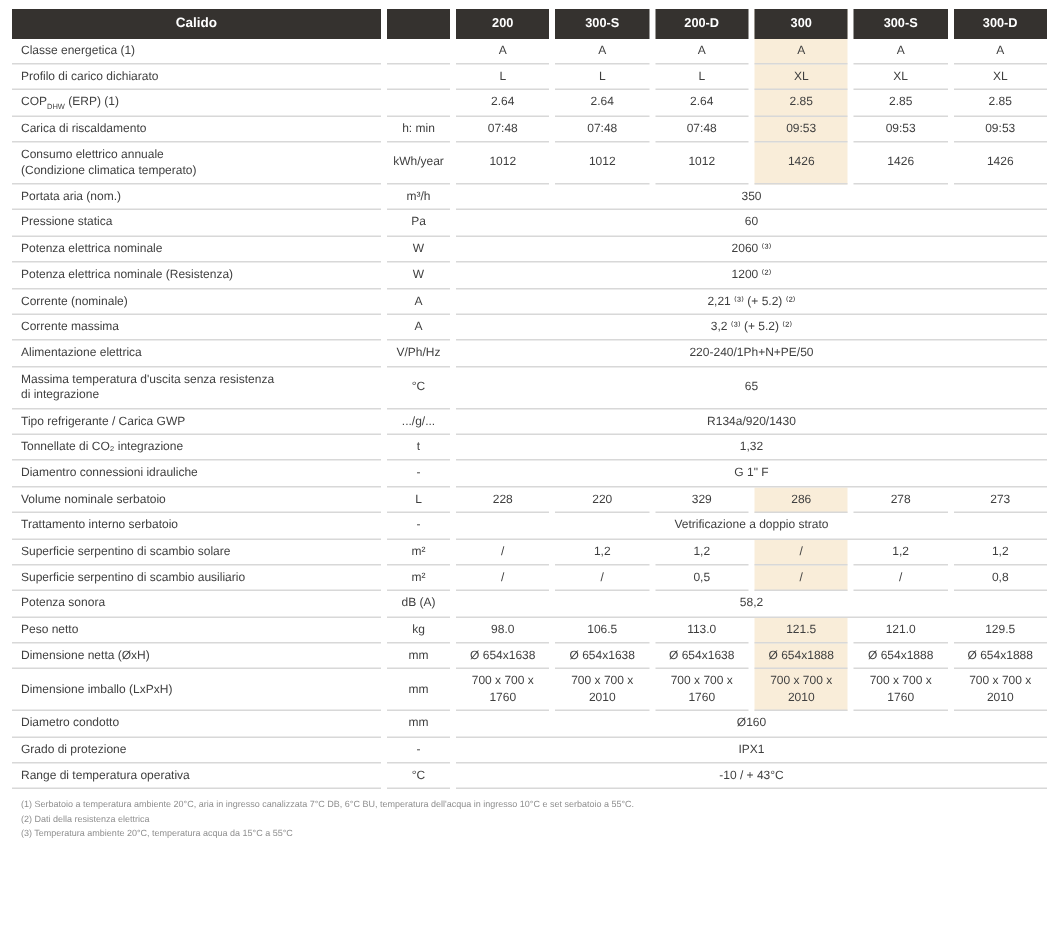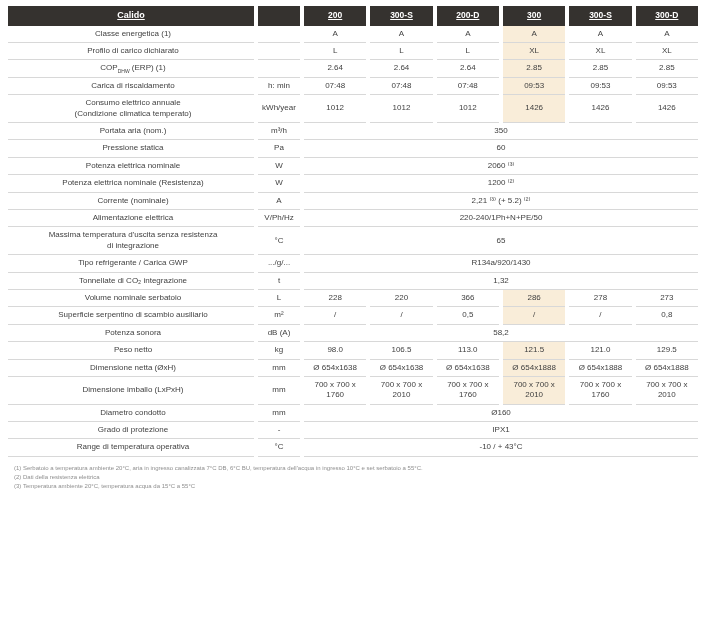"Calido" thead th { text-decoration: underline -> none }
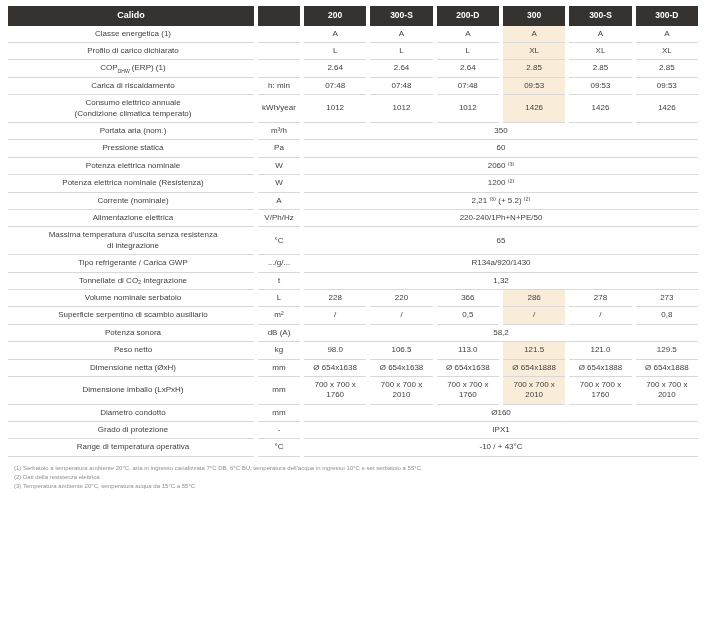"Classe energetica (1)" tbody td.label { text-align: center -> left }
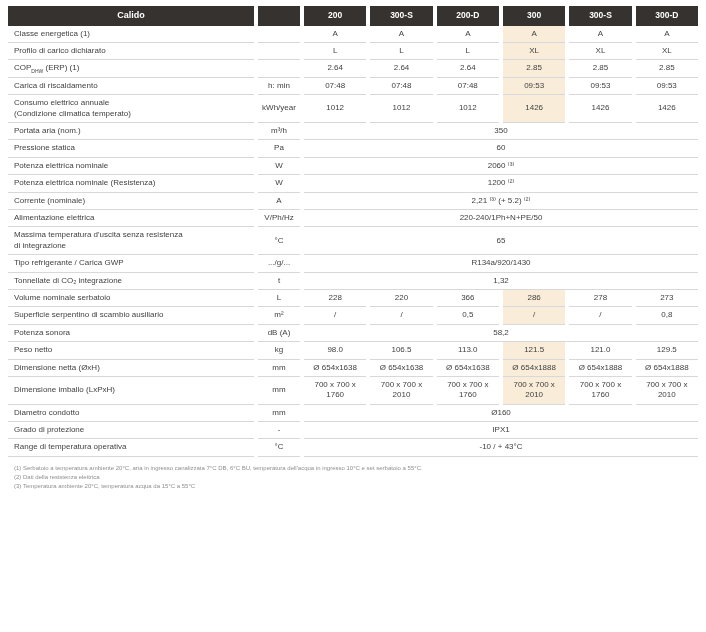"Corrente massima" tr { html: none -> <tr> <td>Corrente massima</td> <td>A</td> <td>3,2 ⁽³⁾ (+ 5.2) ⁽²⁾</td> </tr> }
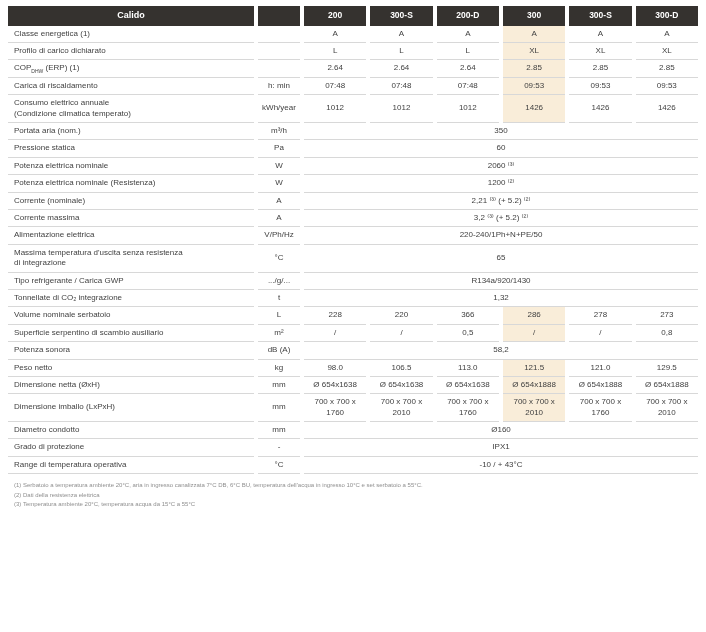"Diamentro connessioni idrauliche" tr { html: none -> <tr> <td>Diamentro connessioni idrauliche</td> <td>-</td> <td>G 1" F</td> </tr> }
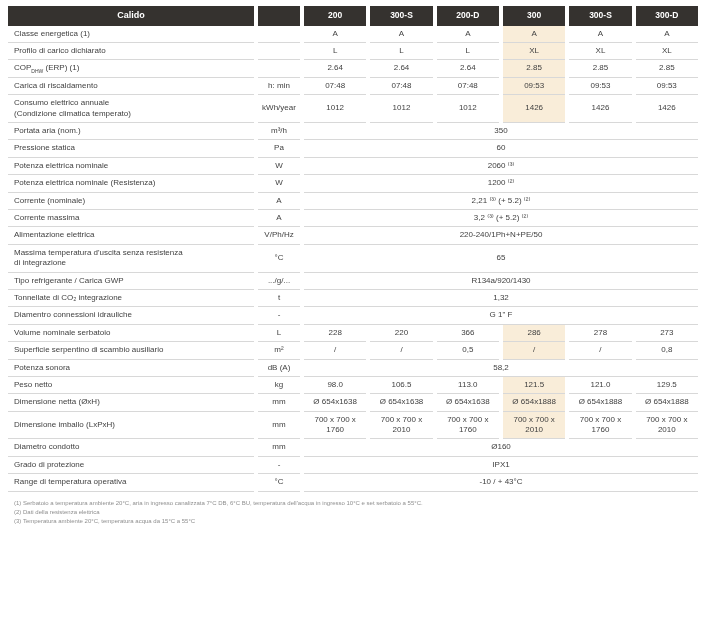"366" td.val { text: 366 -> 329 }
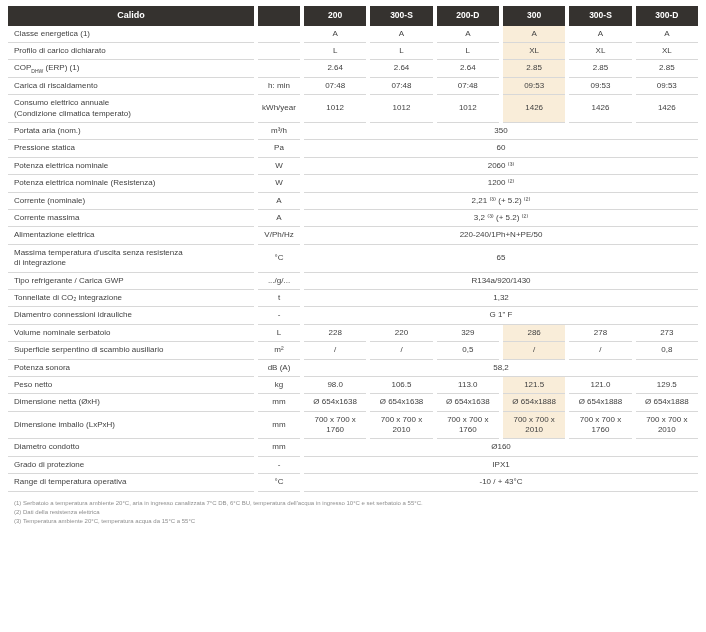"Trattamento interno serbatoio" tr { html: none -> <tr> <td>Trattamento interno serbatoio</td> <td>-</td> <td>Vetrificazione a doppio strato</td> </tr> }
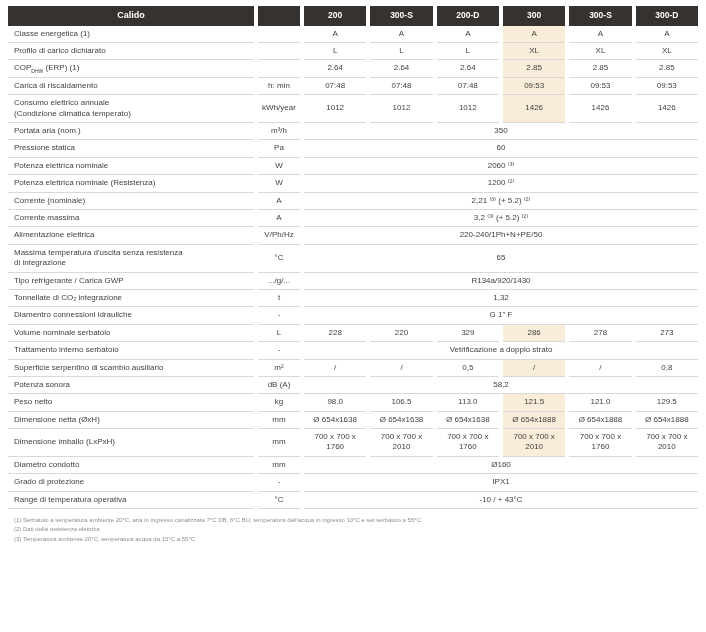"Superficie serpentino di scambio solare" tr { html: none -> <tr> <td>Superficie serpentino di scambio solare</td> <td>m²</td> <td>/</td> <td>1,2</td> <td>1,2</td> <td>/</td> <td>1,2</td> <td>1,2</td> </tr> }
